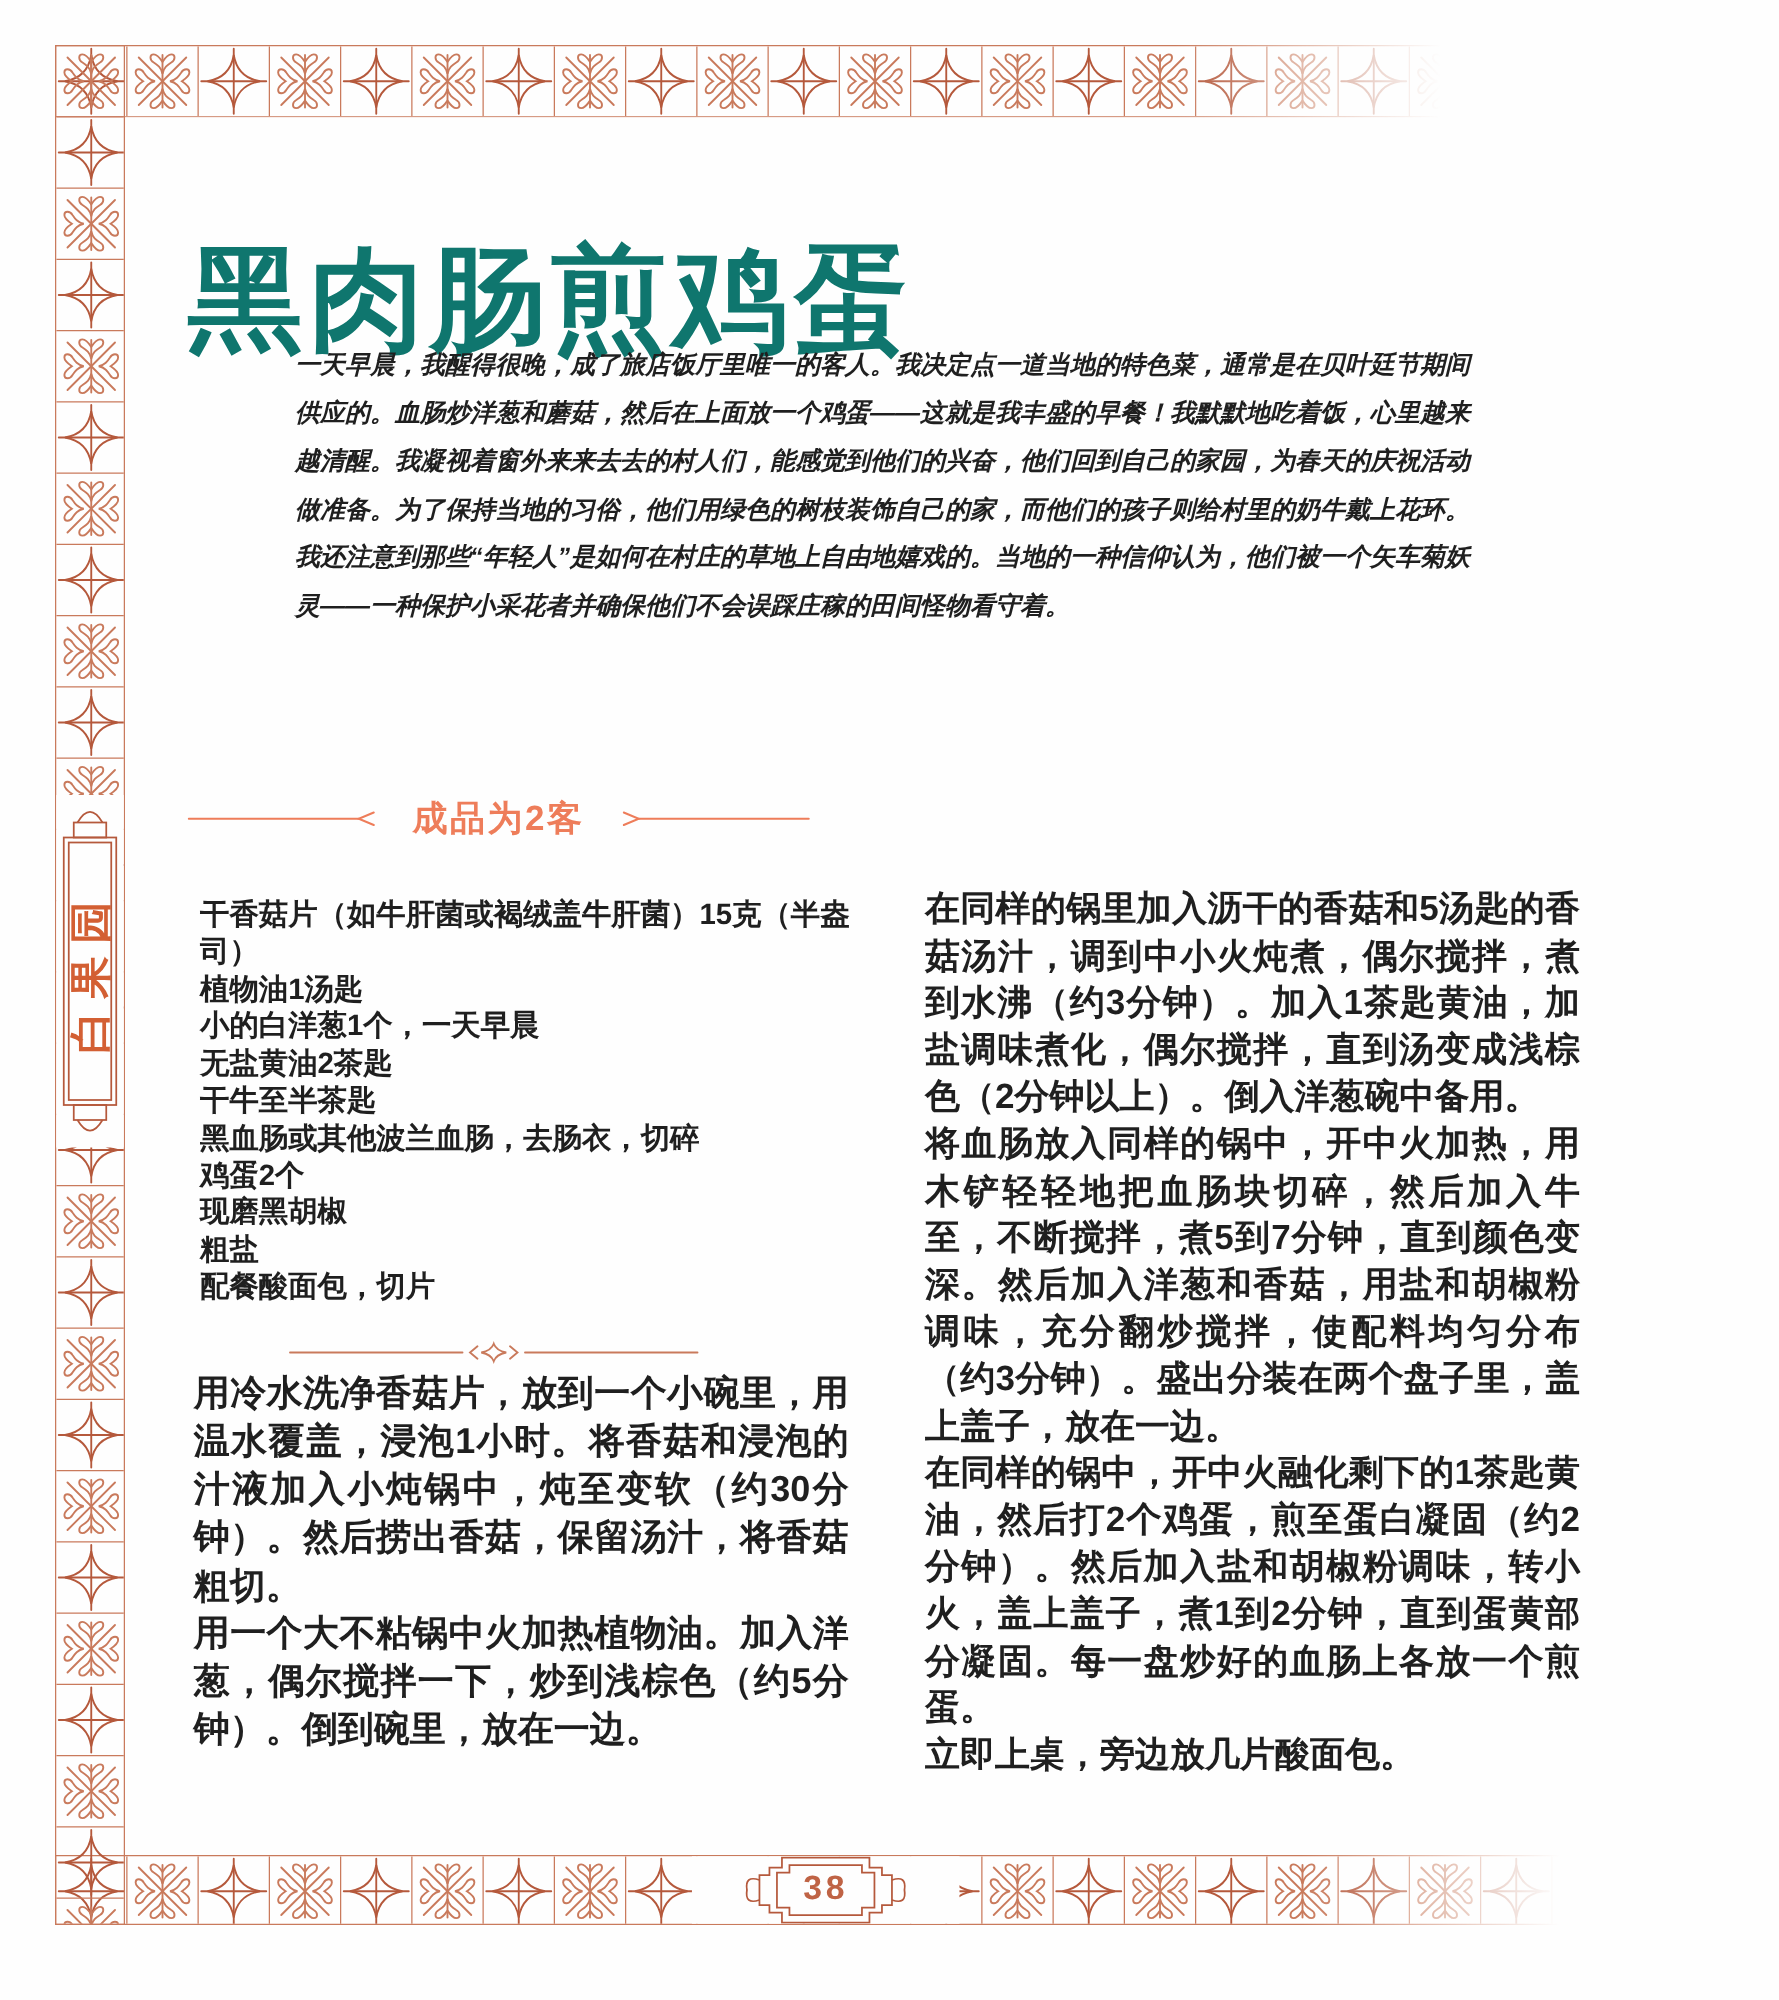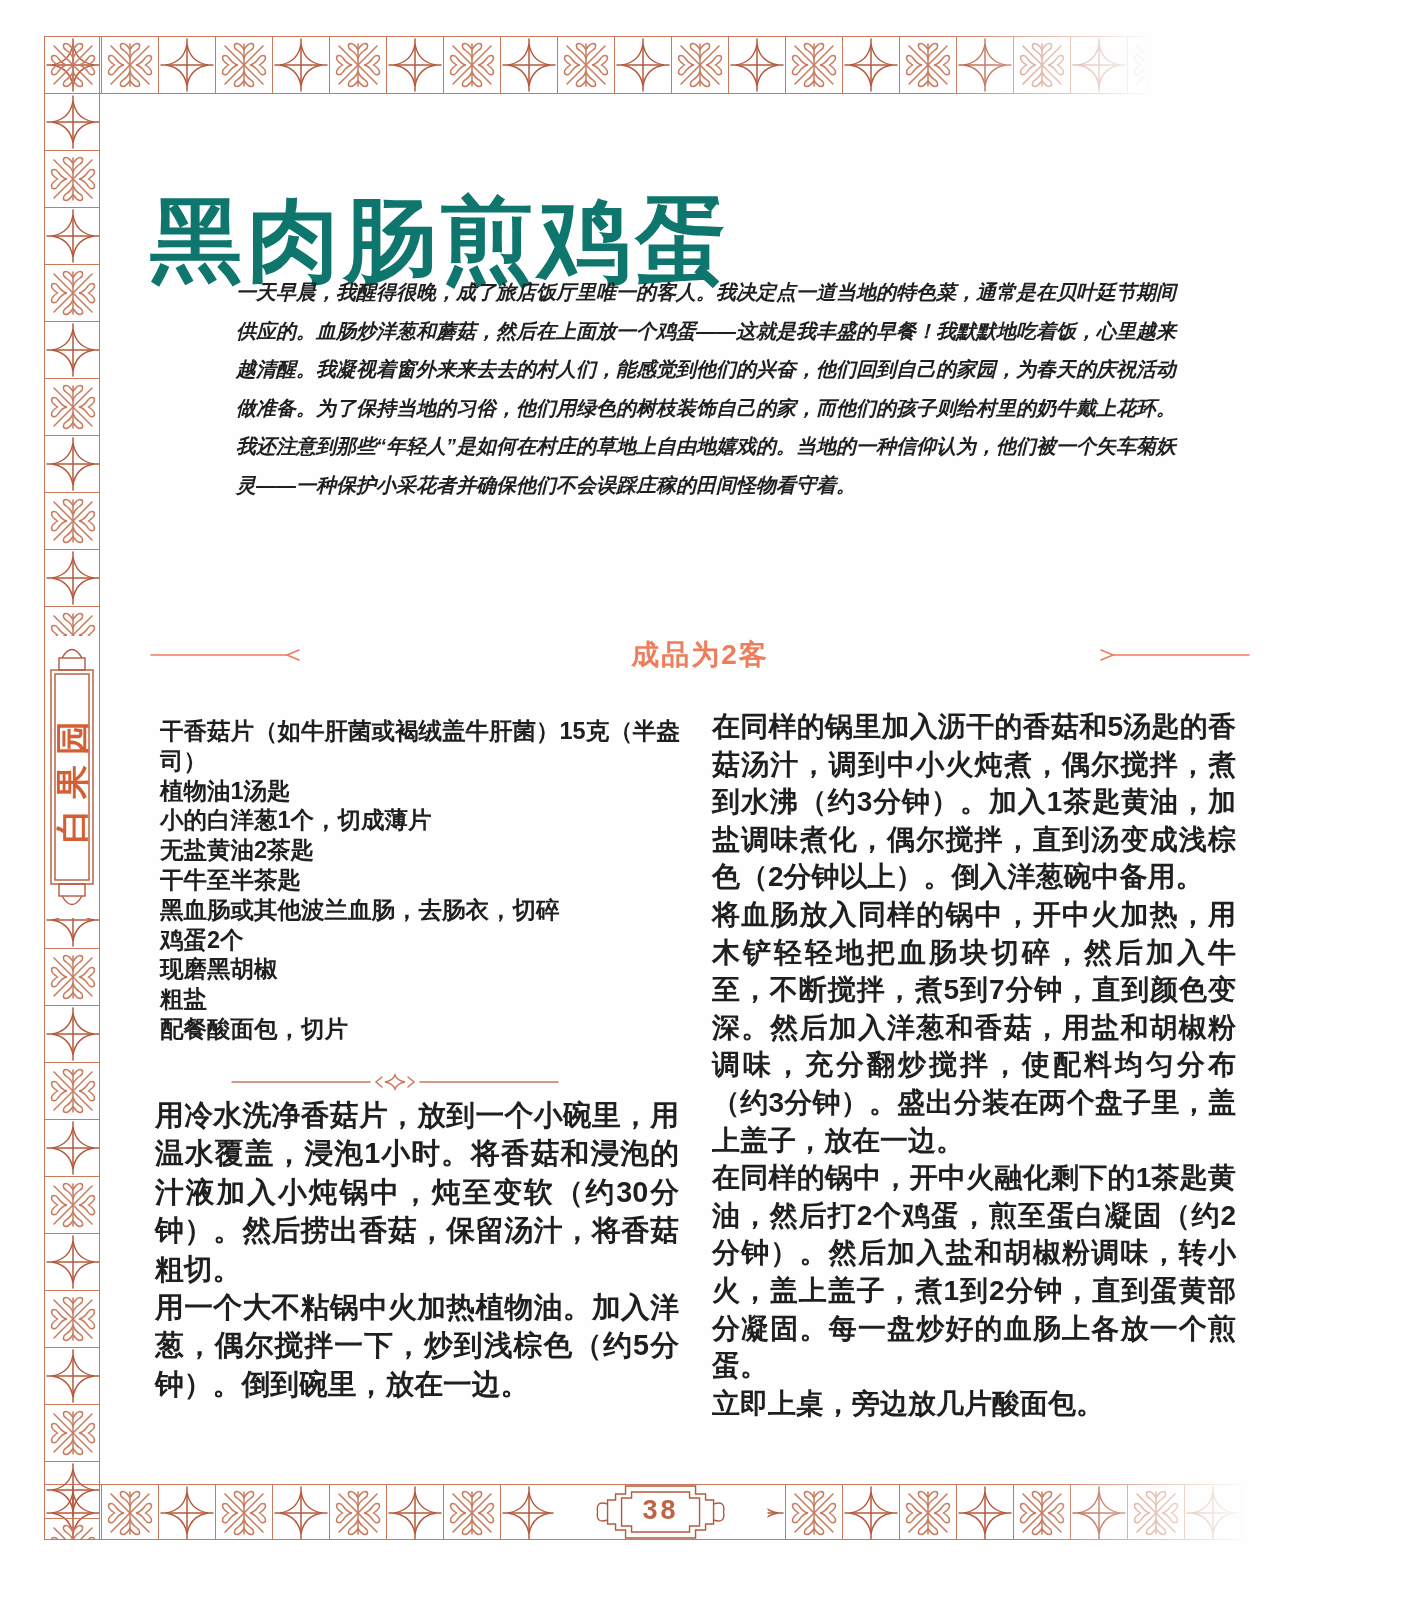"成品为2客" .serves { justify-content: space-between -> flex-start }
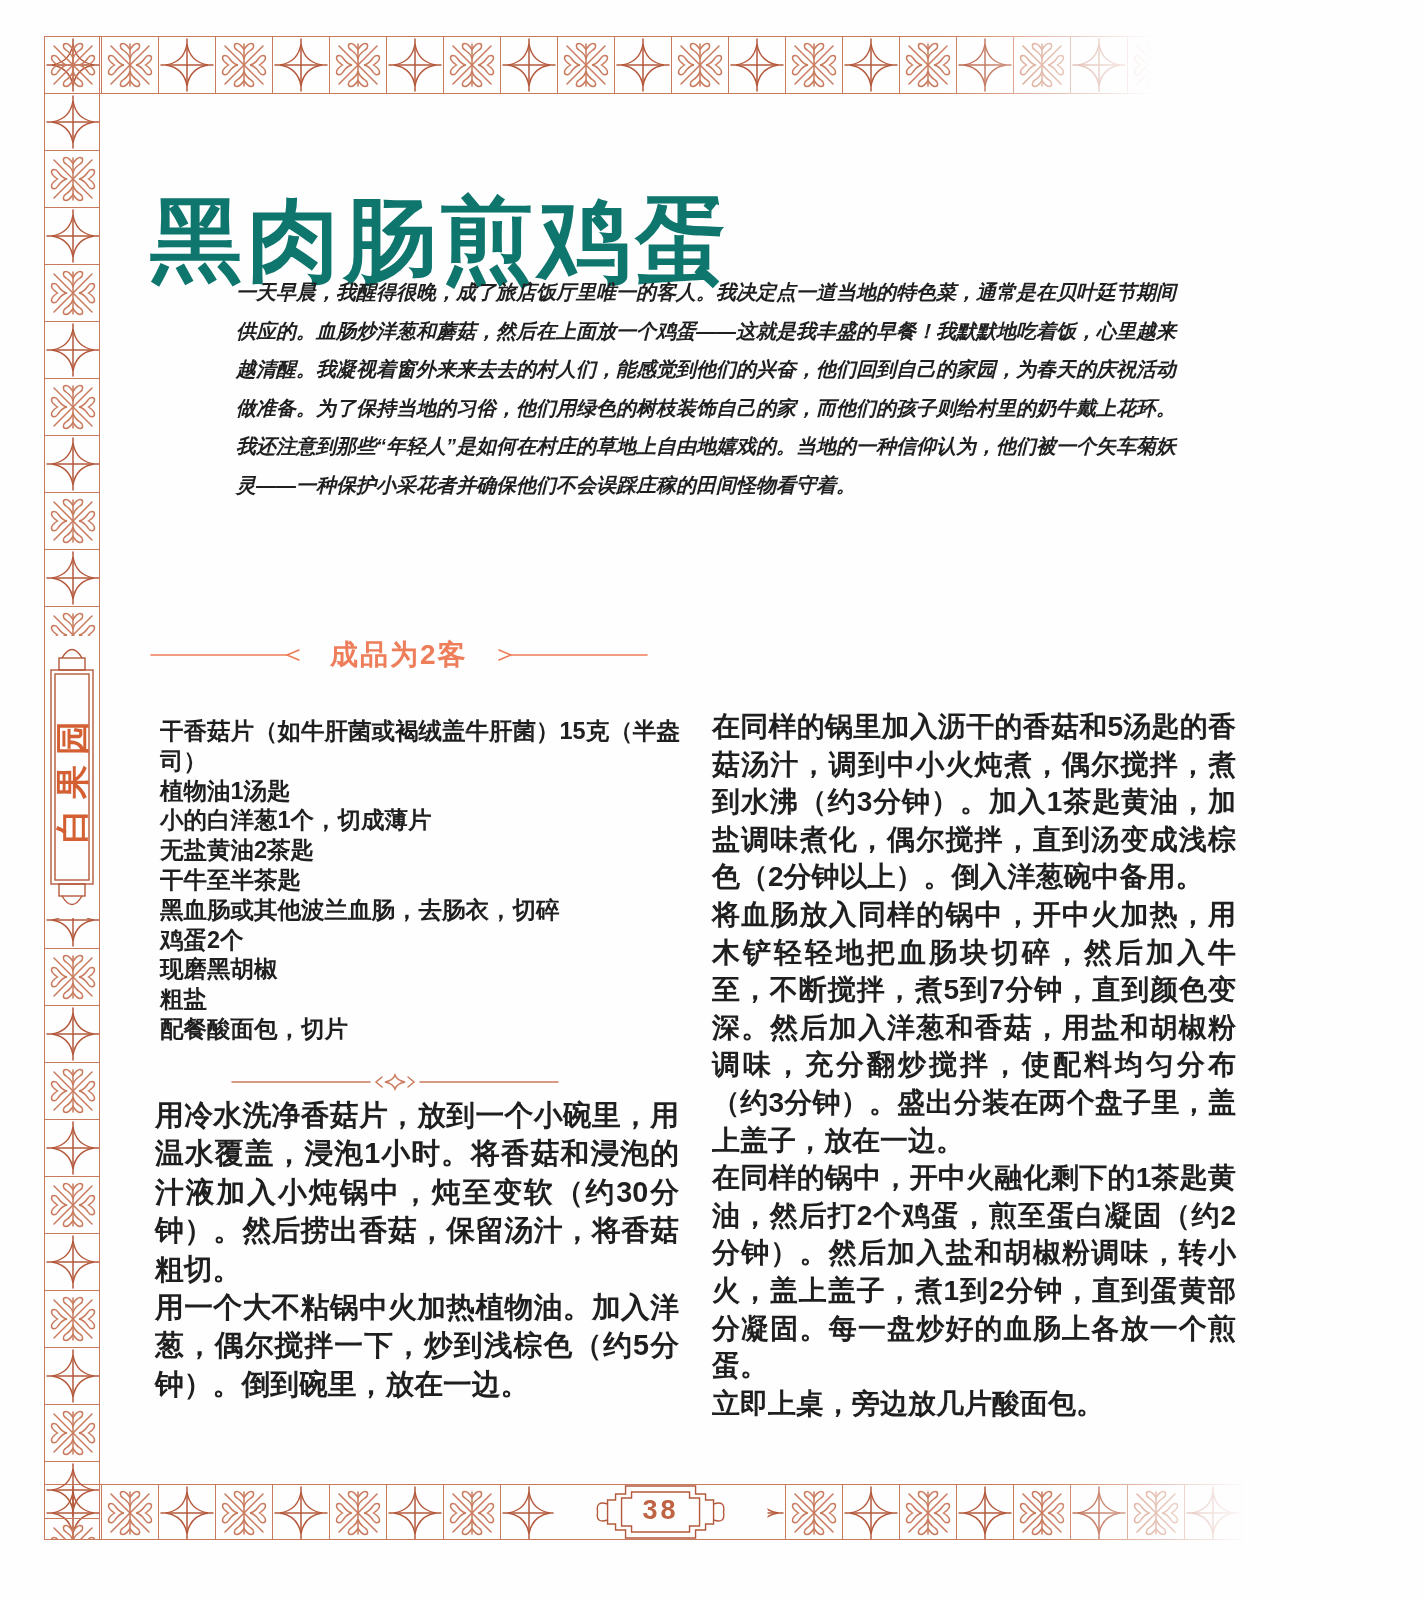"在同样的锅里加入沥干的香菇和5汤匙的香菇汤汁，调到中小火炖煮，偶尔搅拌，煮到水沸" .method-right { left: 712px -> 740px }
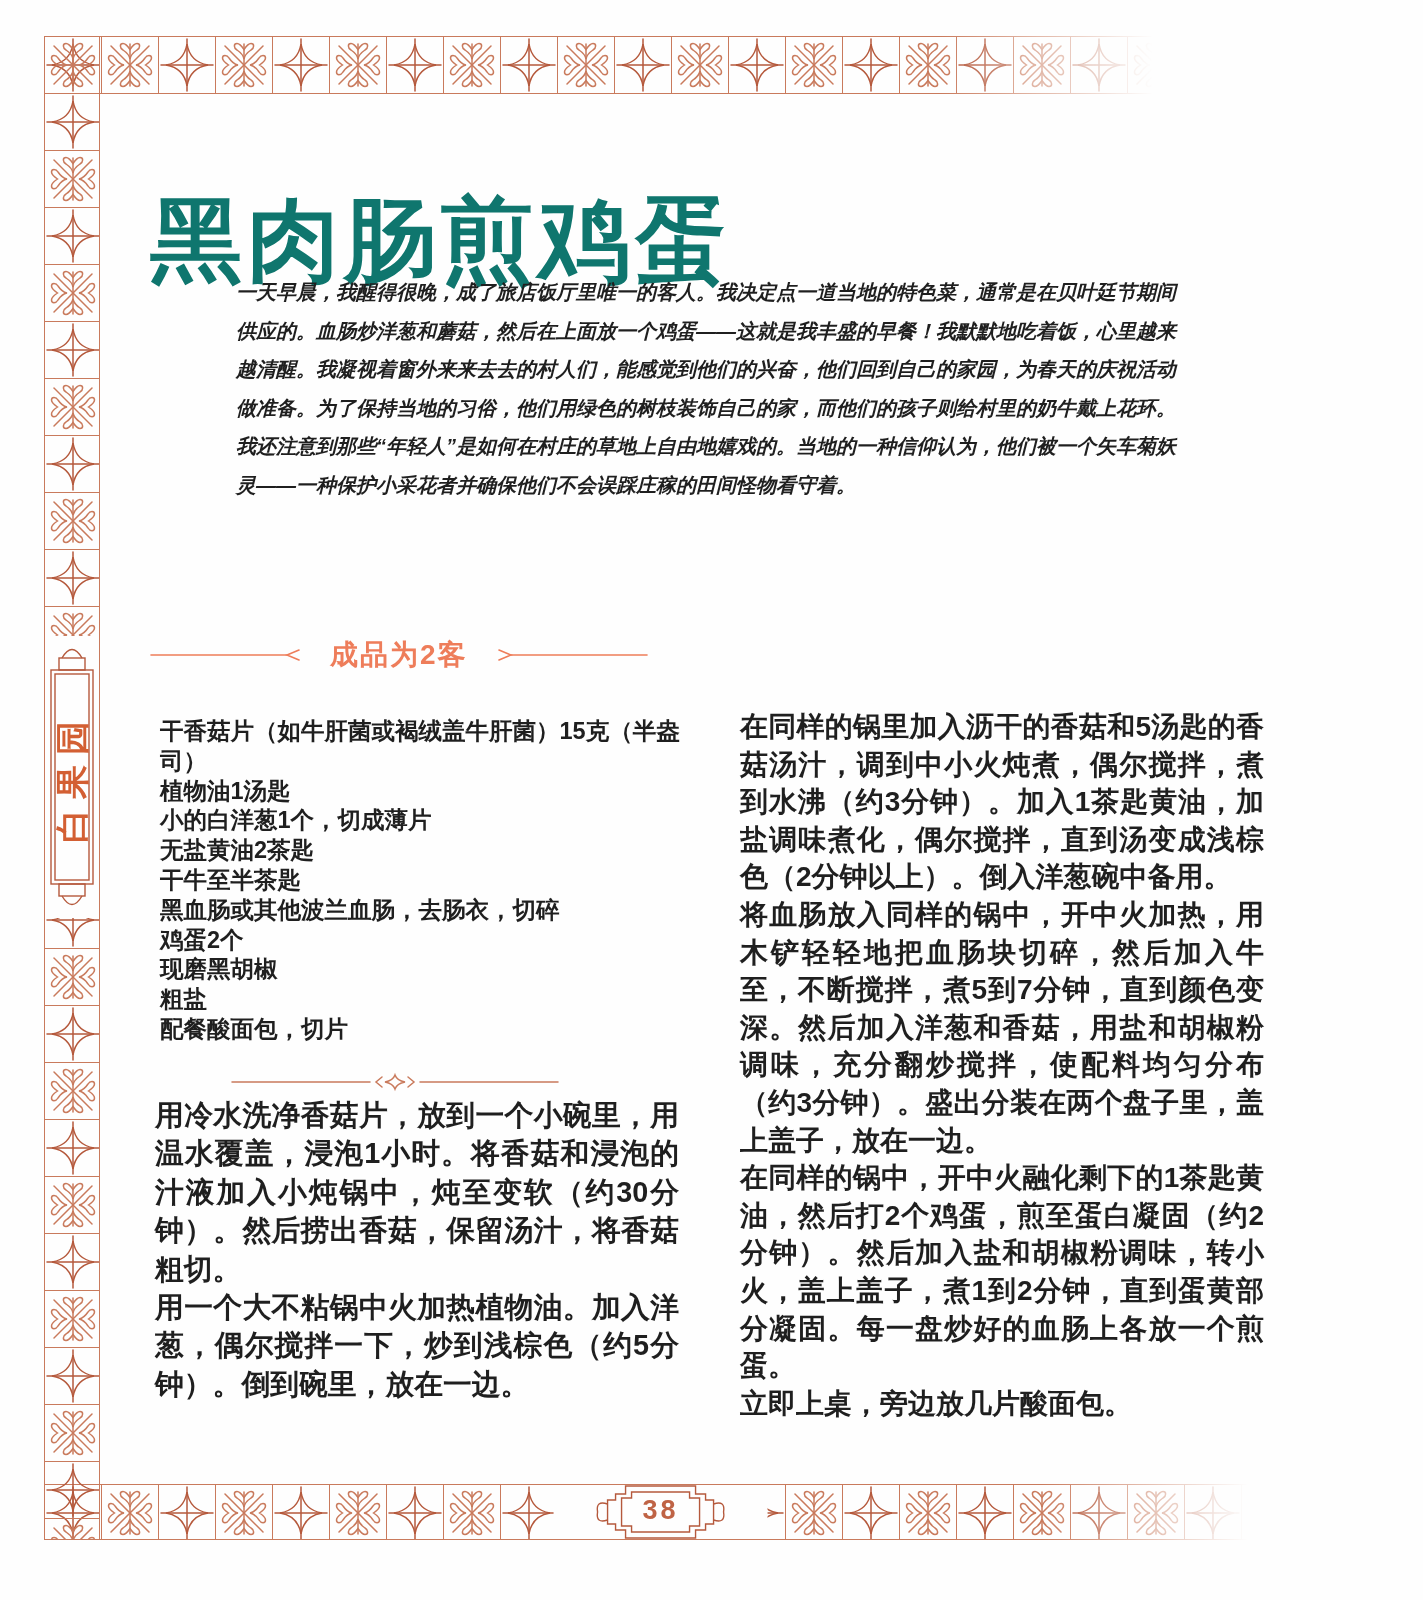"小的白洋葱1个，切成薄片" li { text: 切成薄片 -> 一天早晨 }
